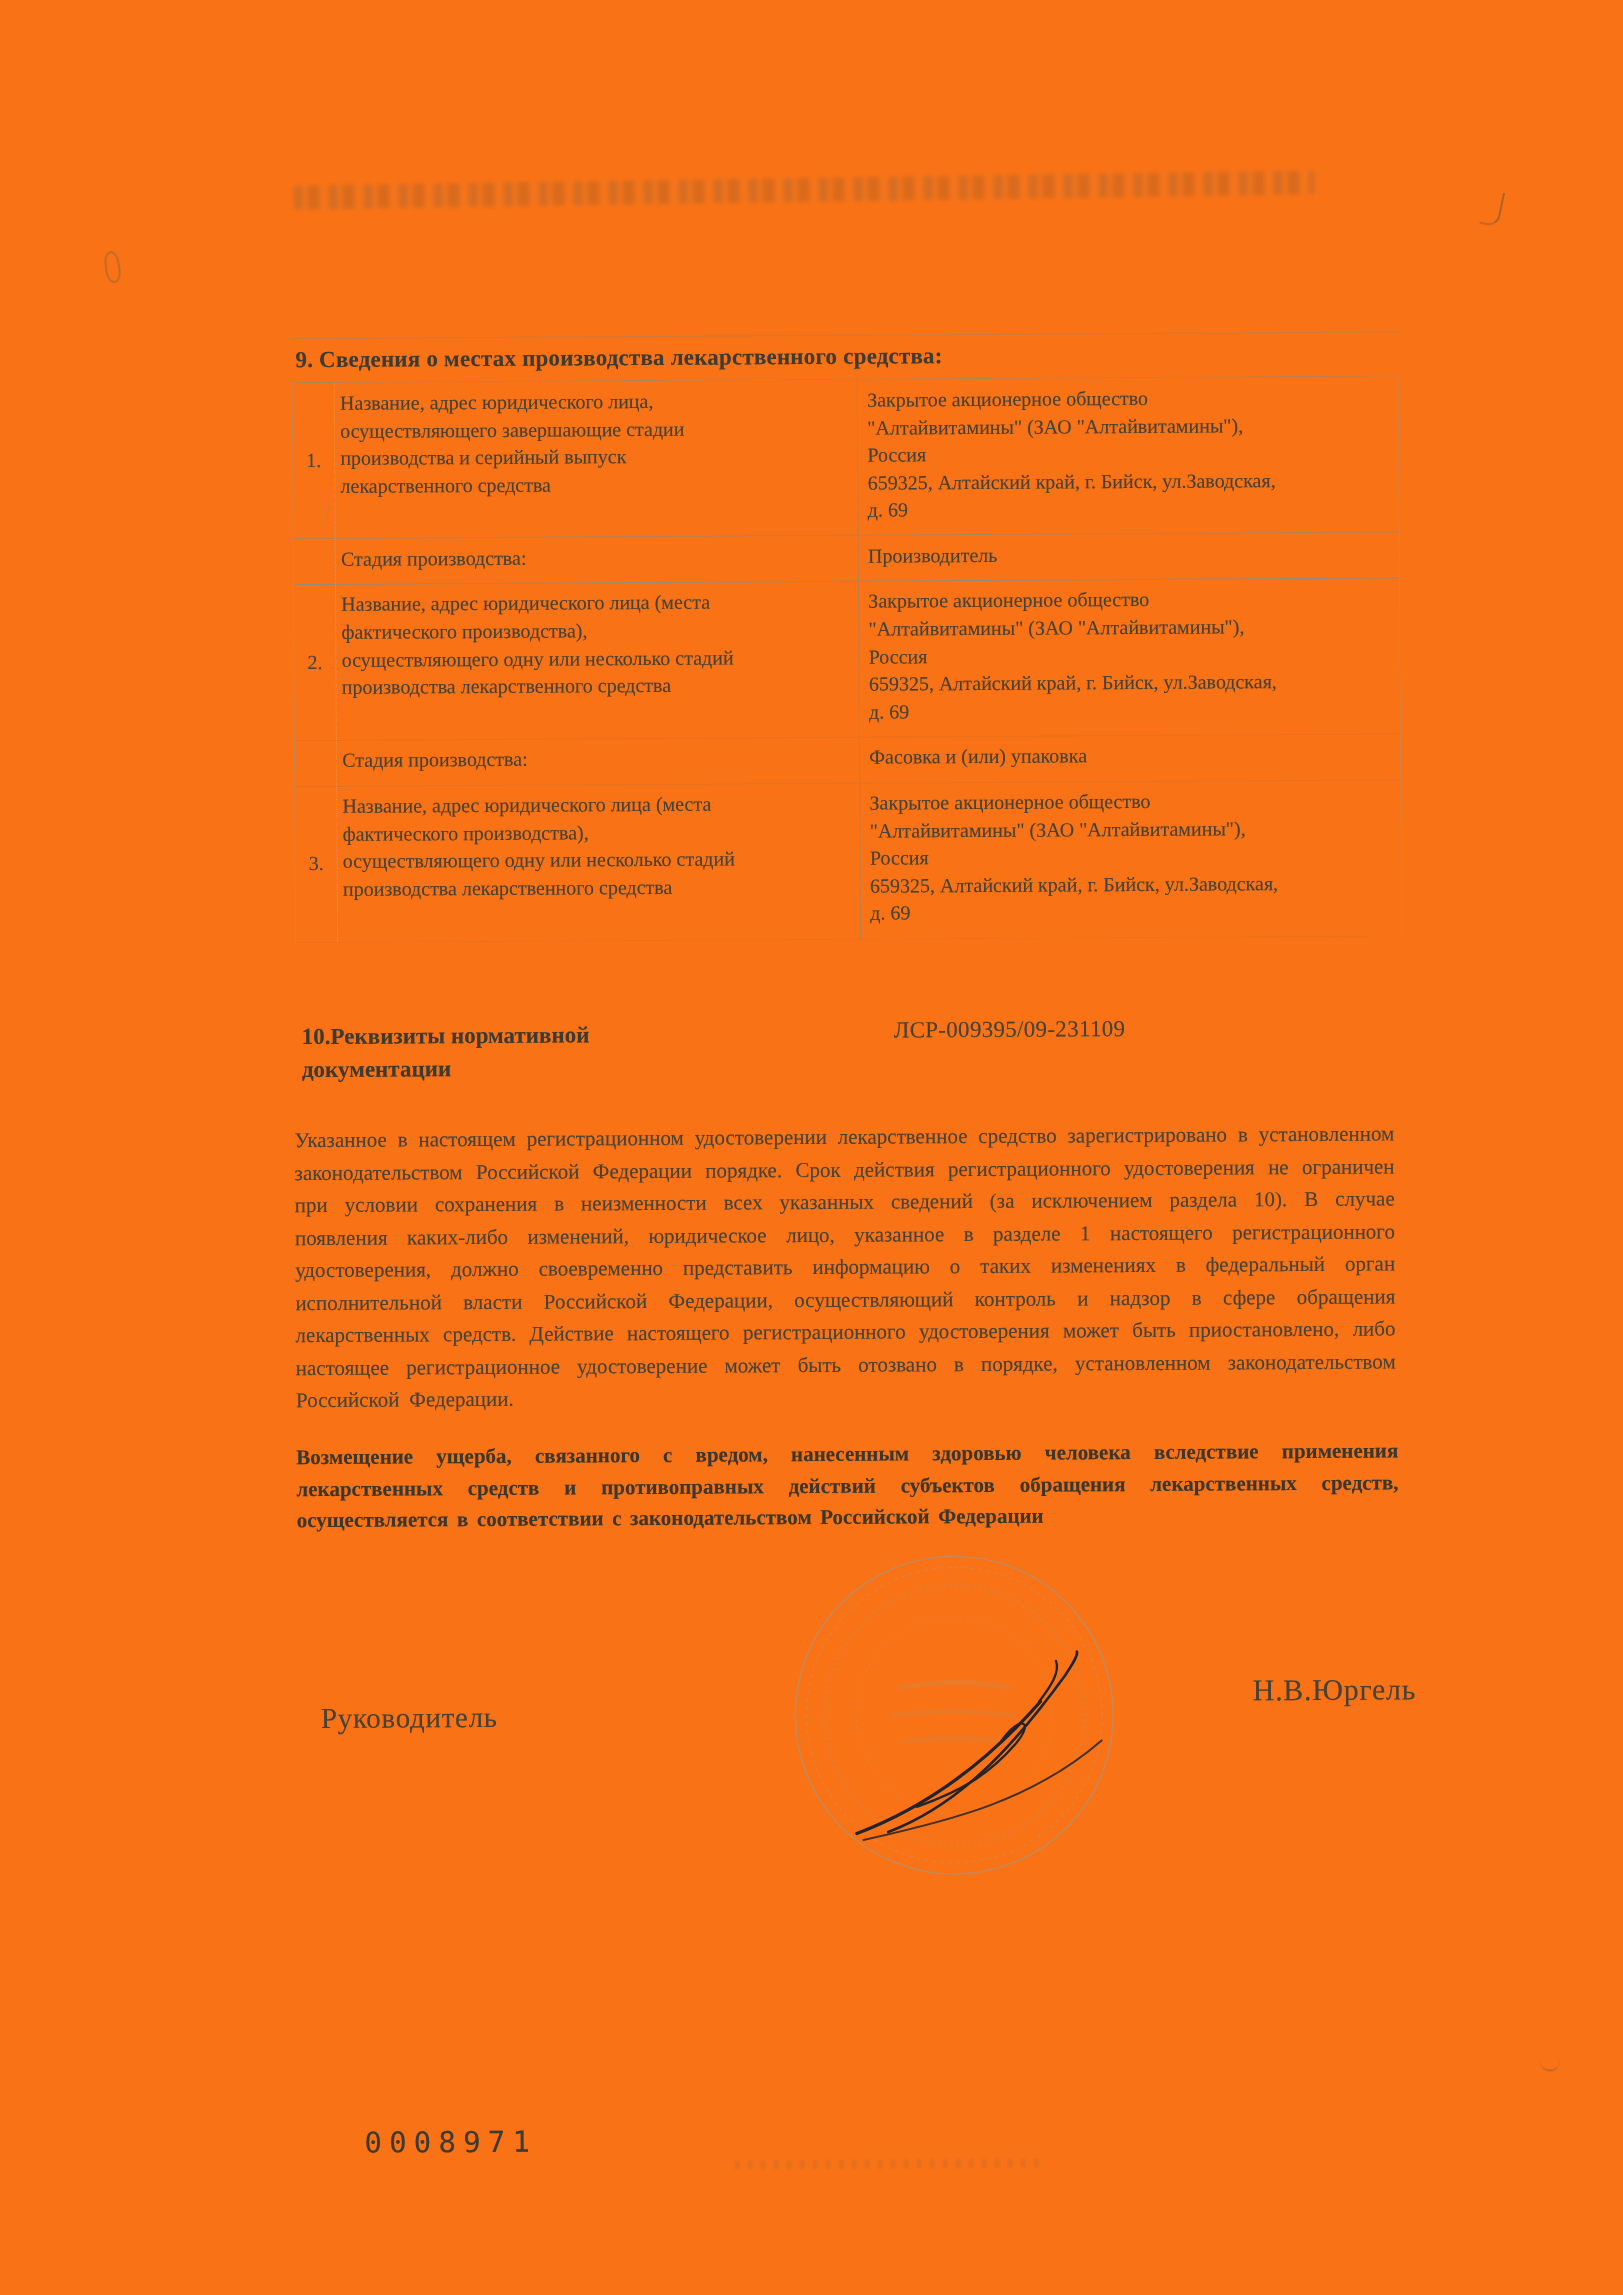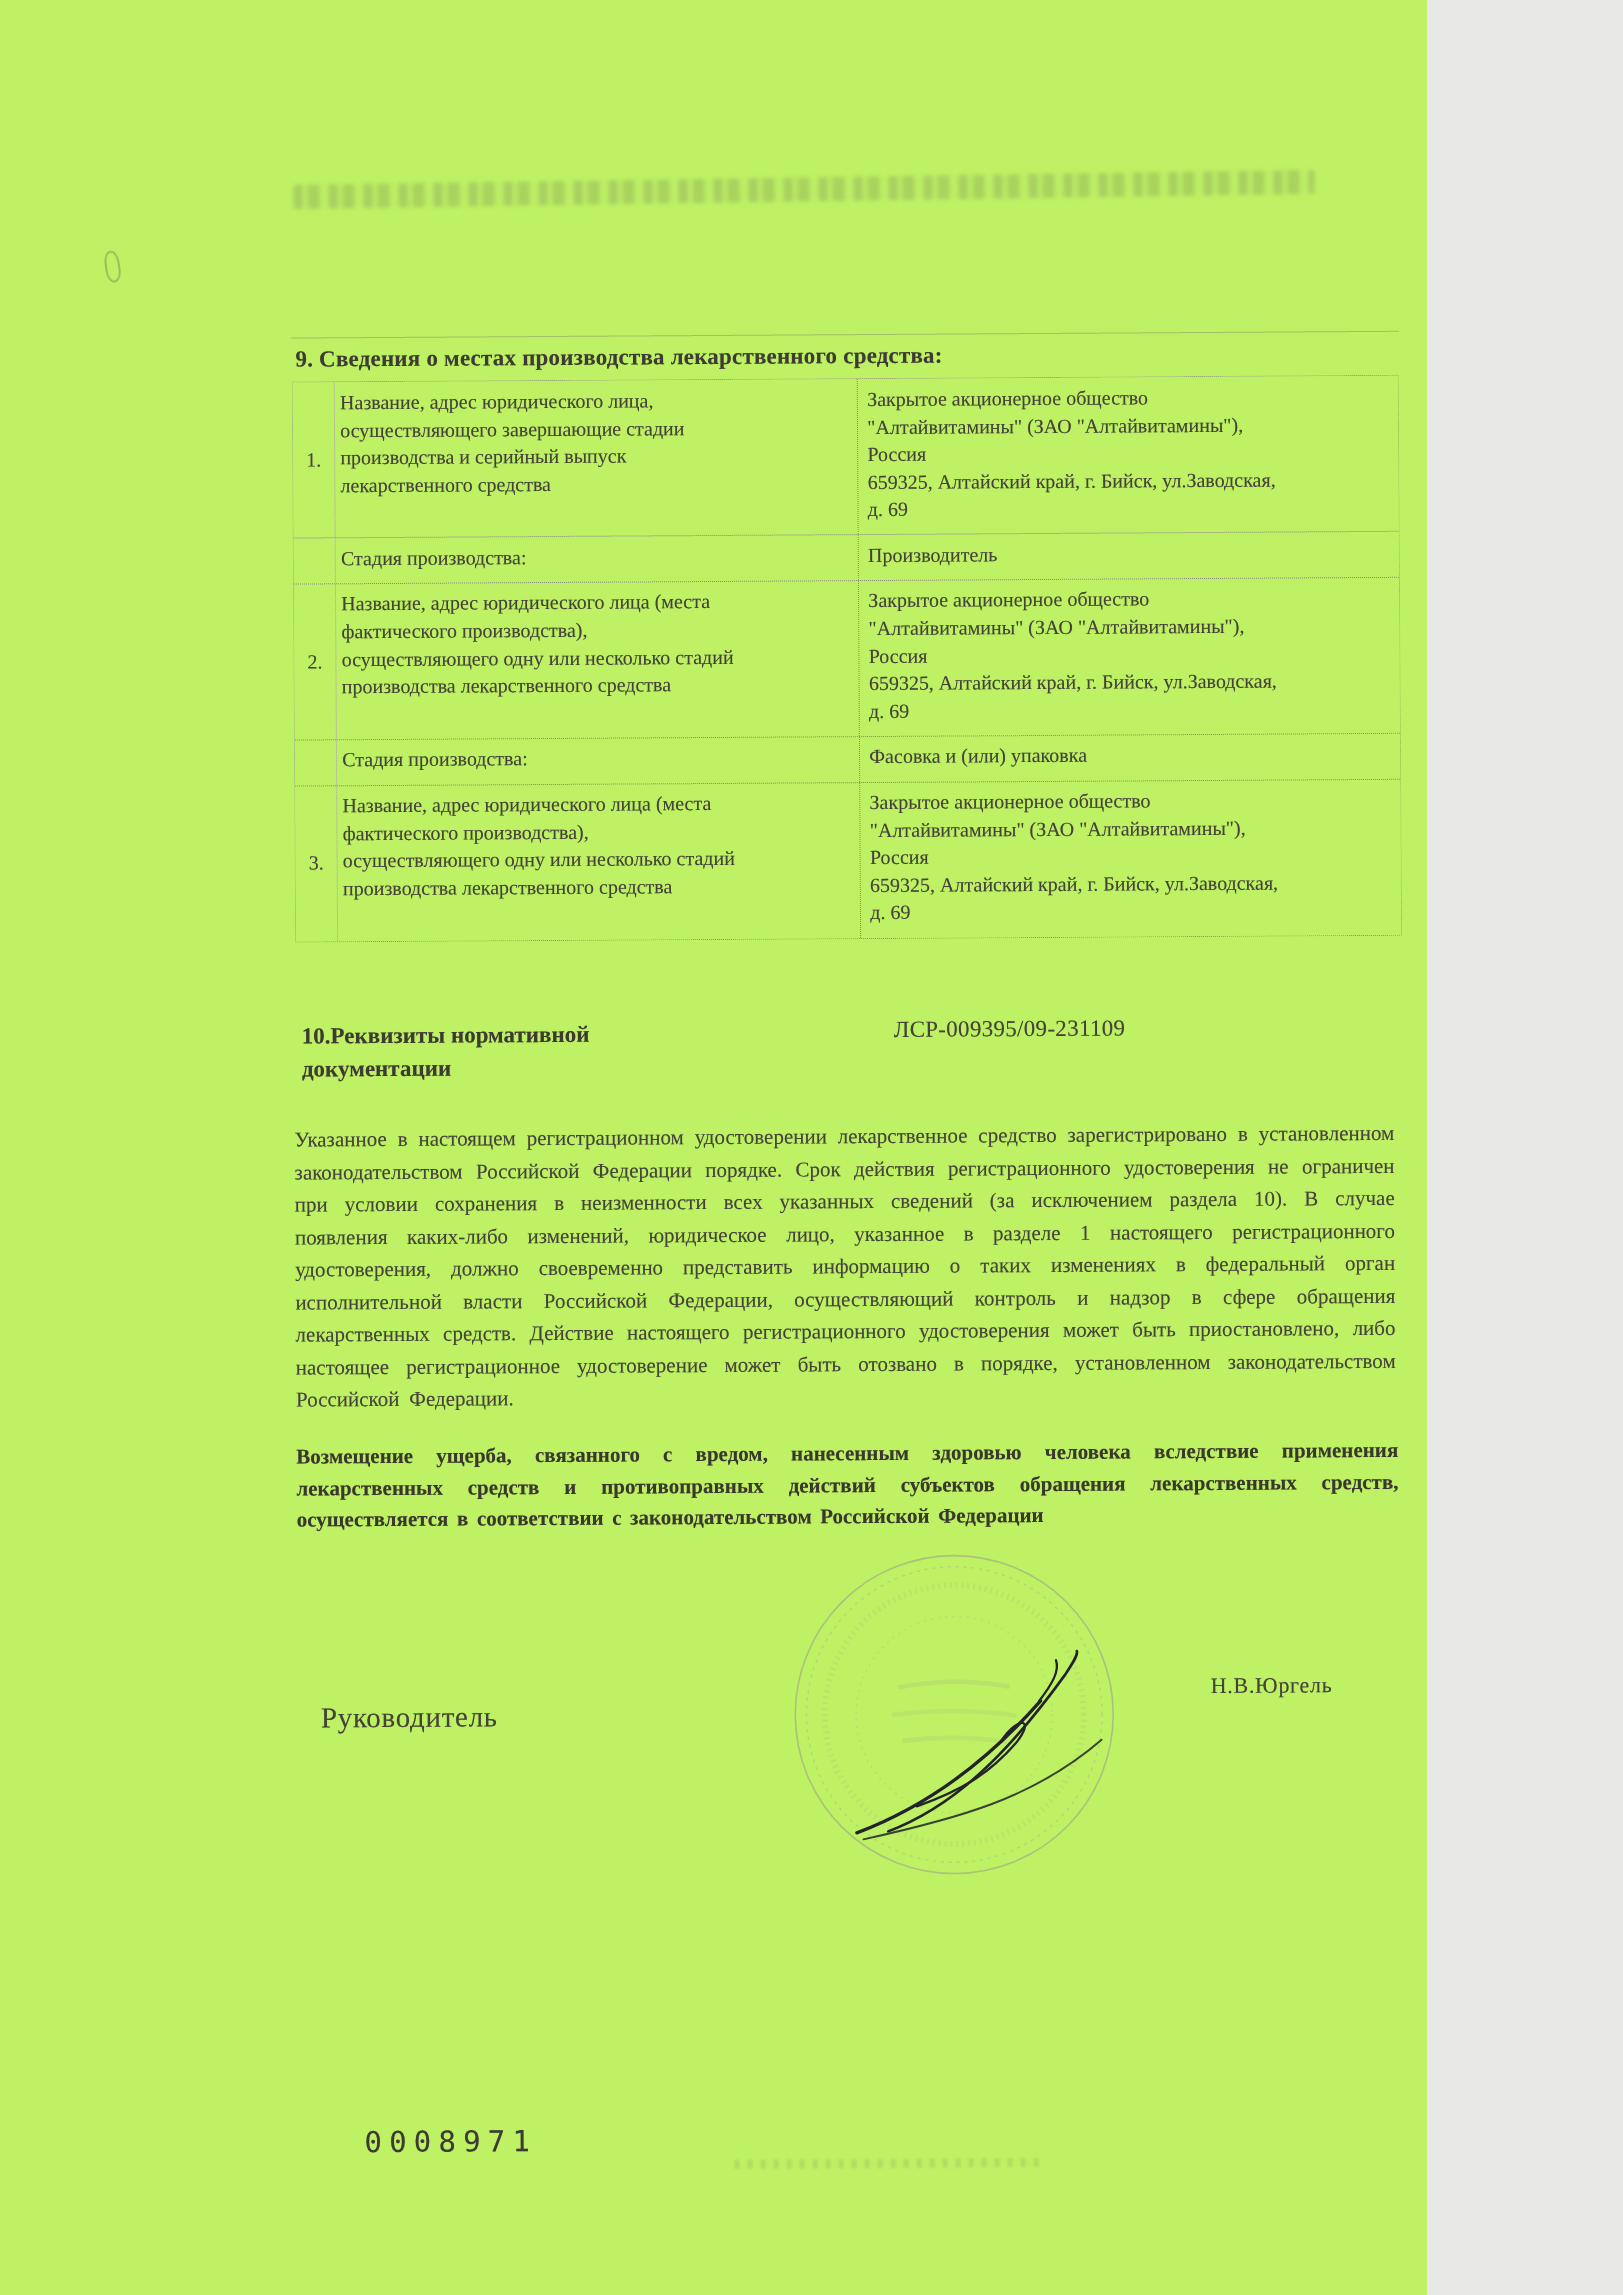"9. Сведения о местах производства" .page { background: #bef264 -> #f97316; width: 1427px -> 1623px }
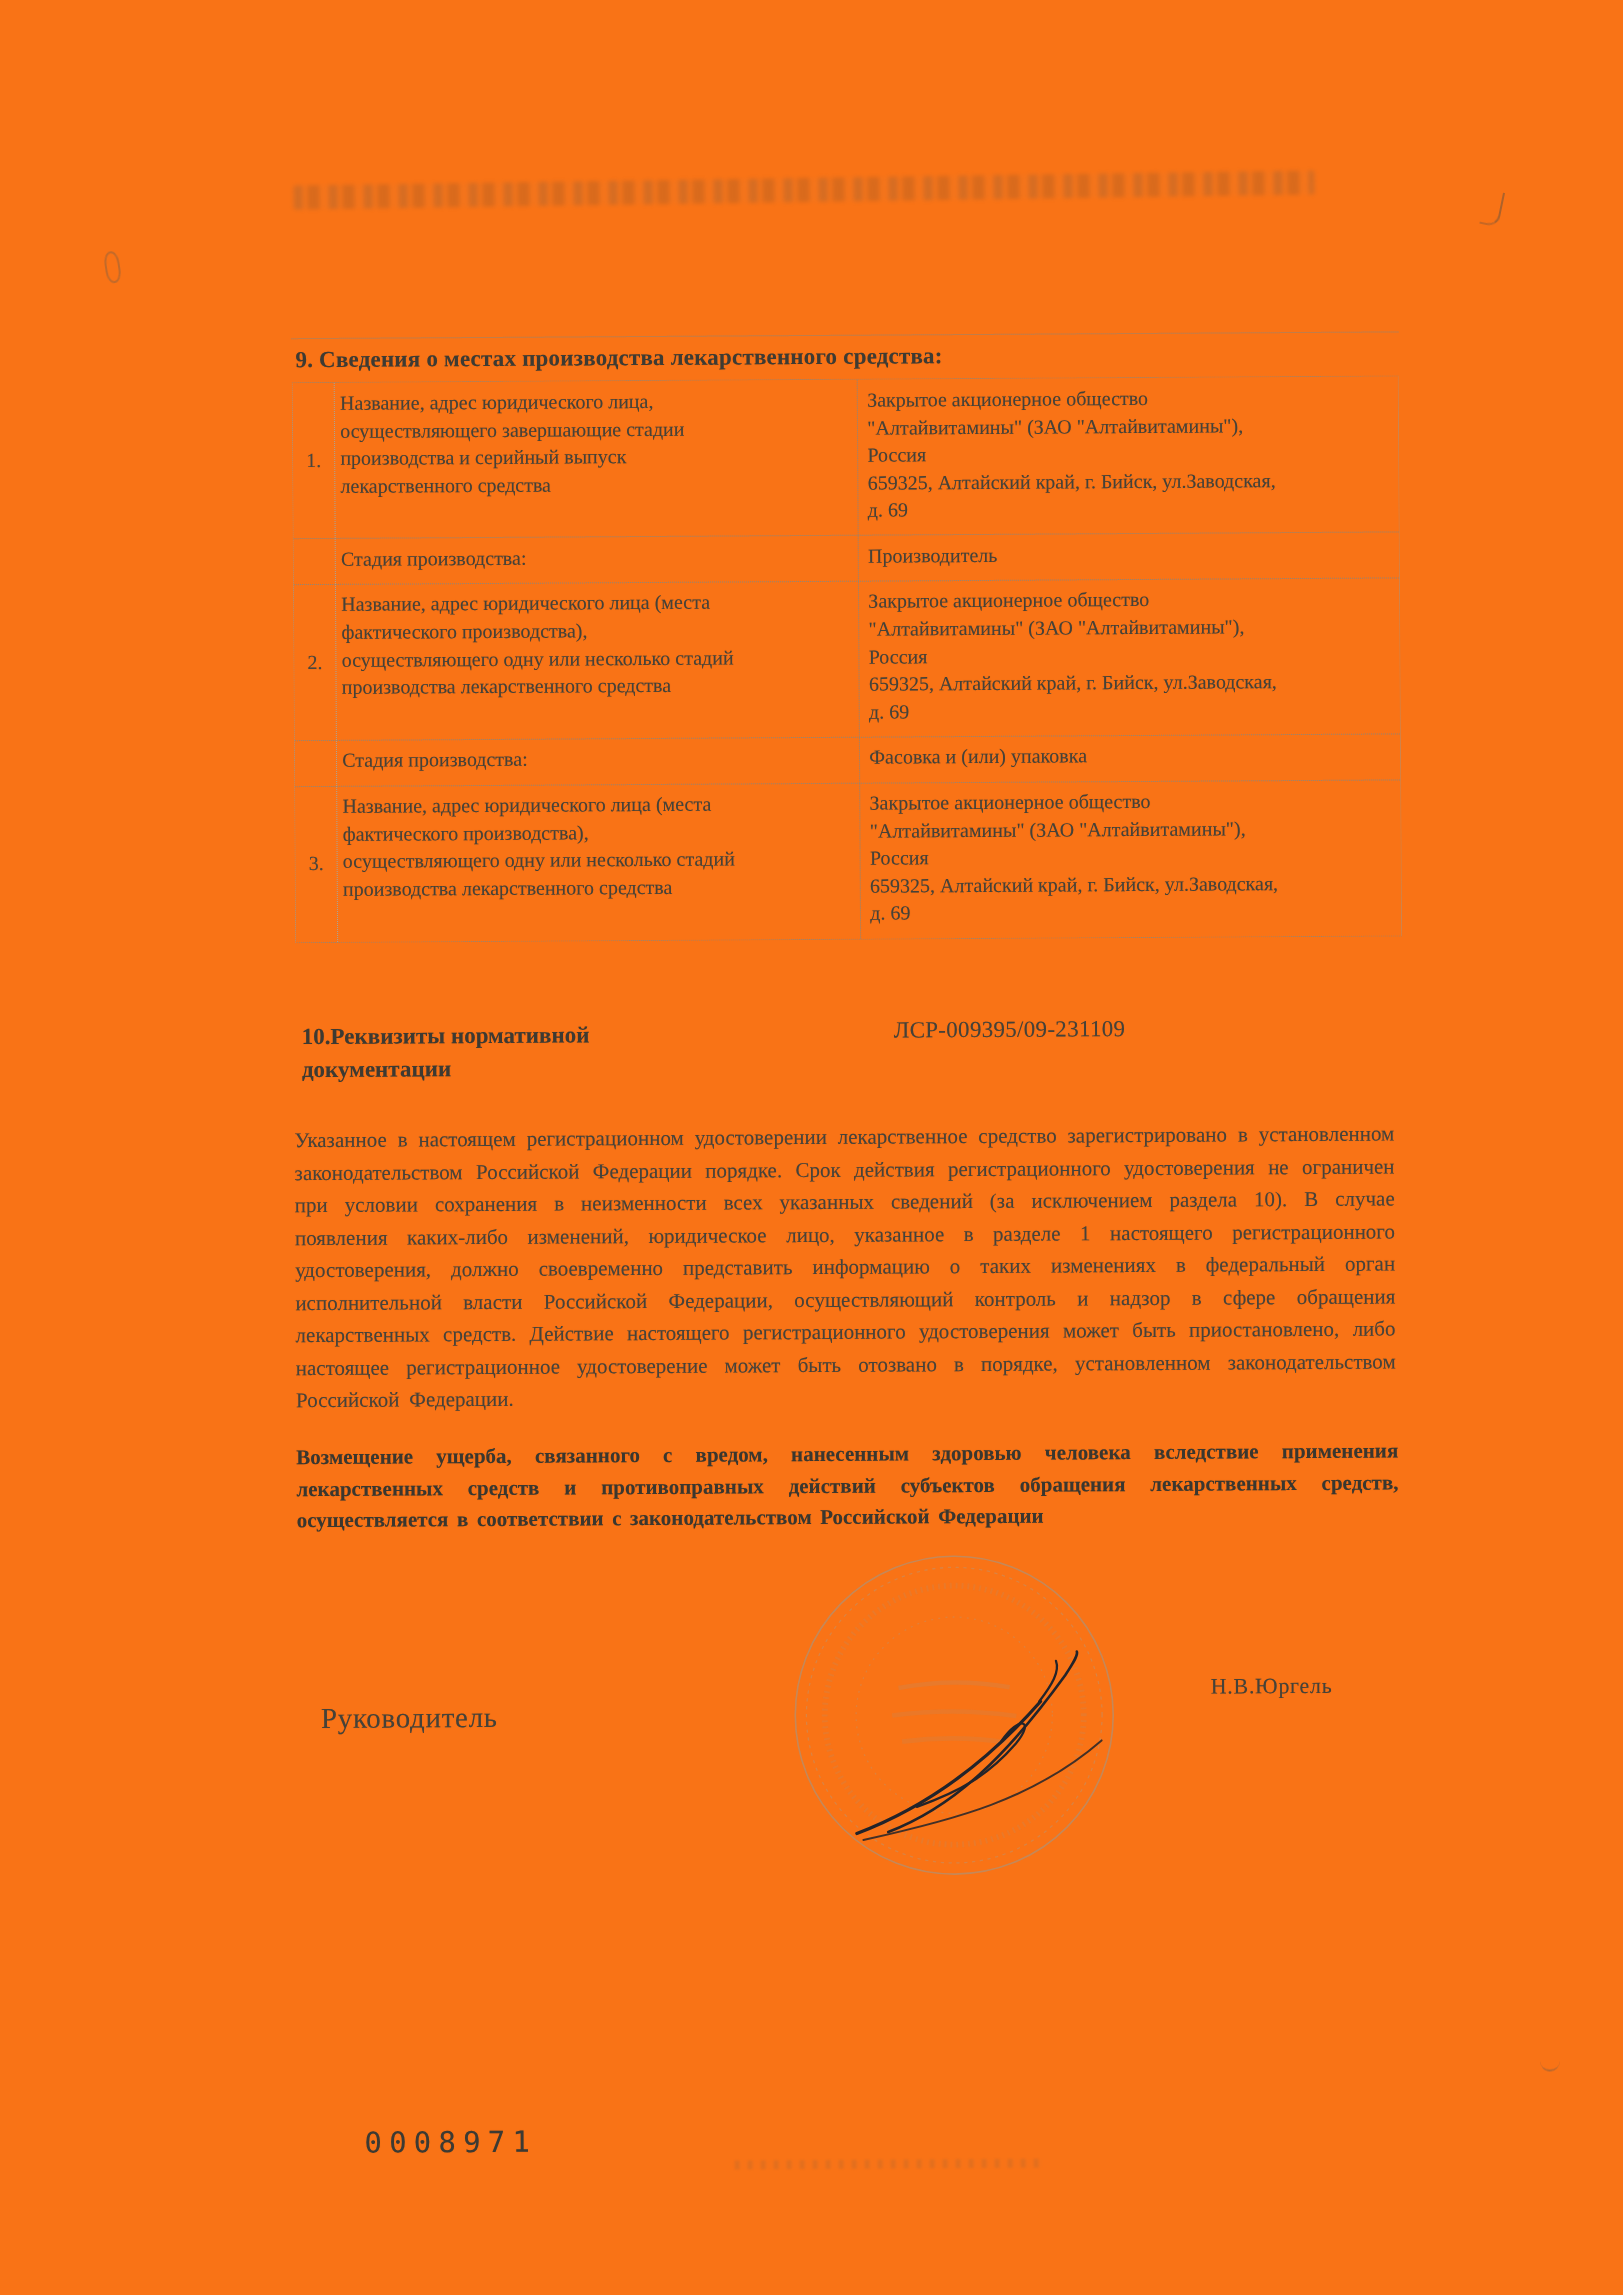"Н.В.Юргель" .sig-name { font-size: 22px -> 30px; left: 1206px -> 1248px }
